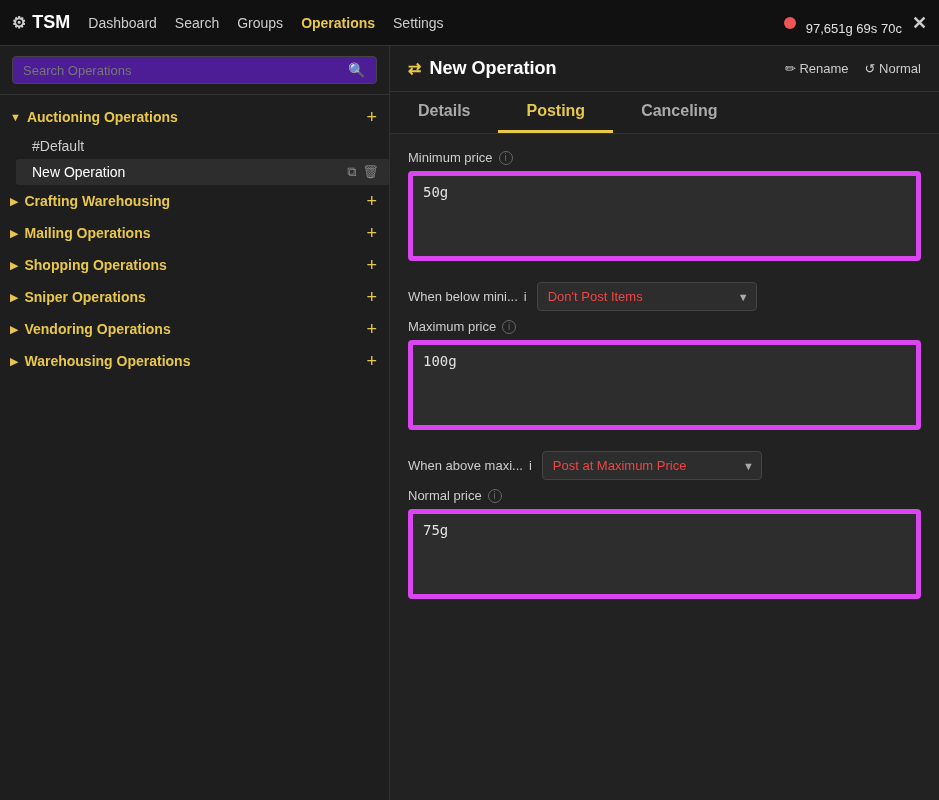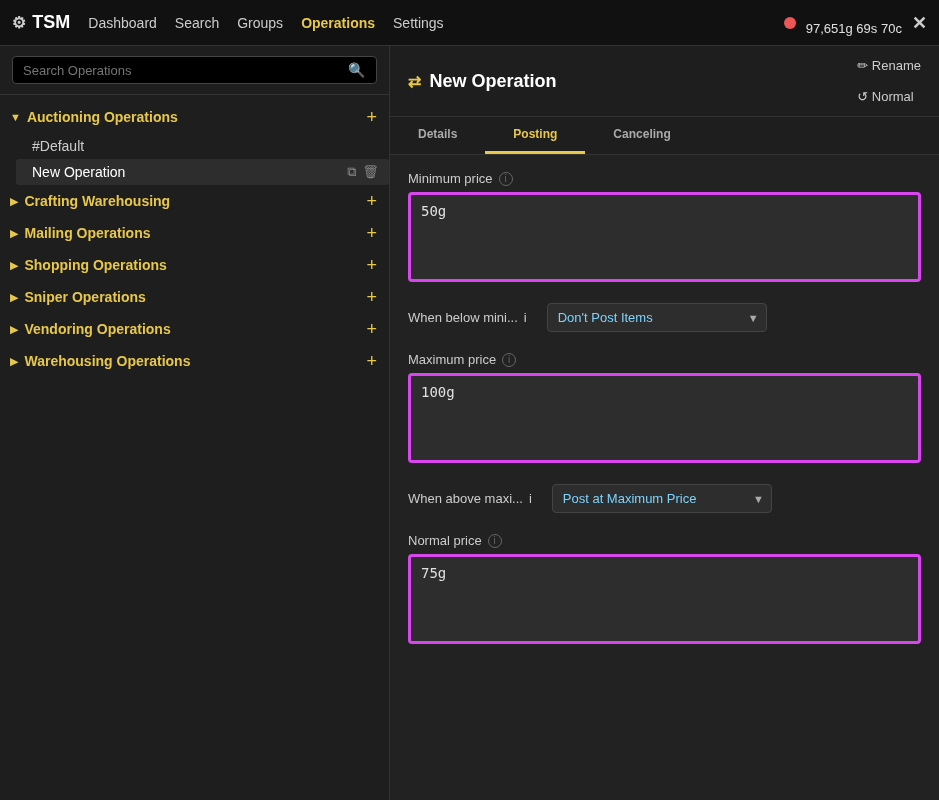"Search Operations" .search-box { background: #000000 -> #4c1d95 }
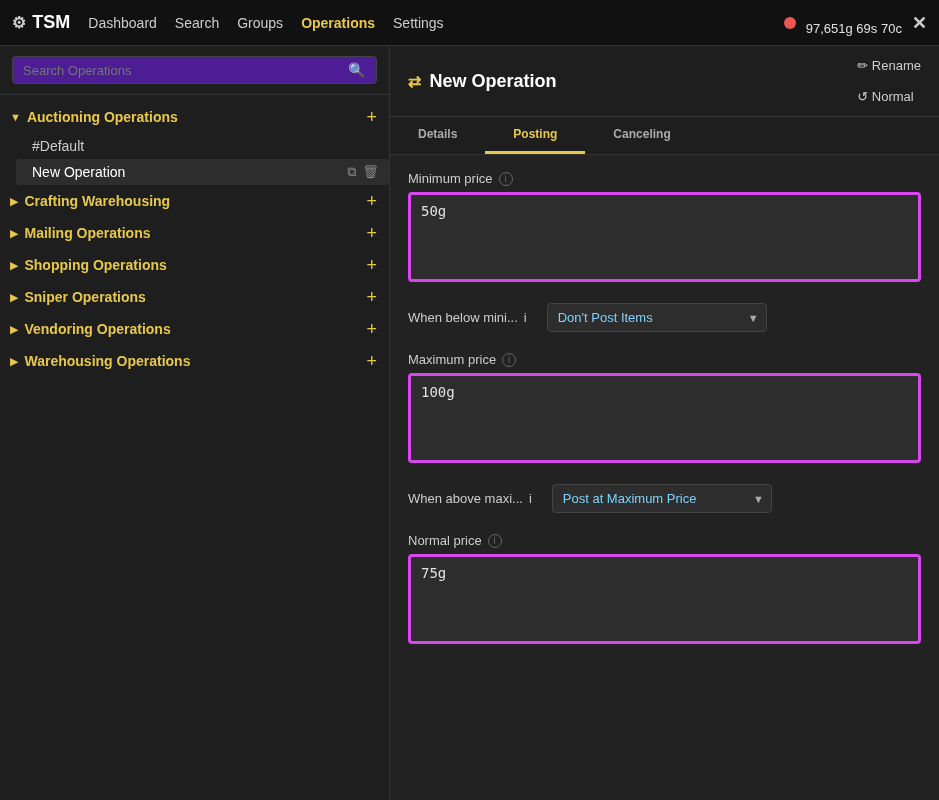"✏ Rename" .panel-actions { flex-direction: column -> none }
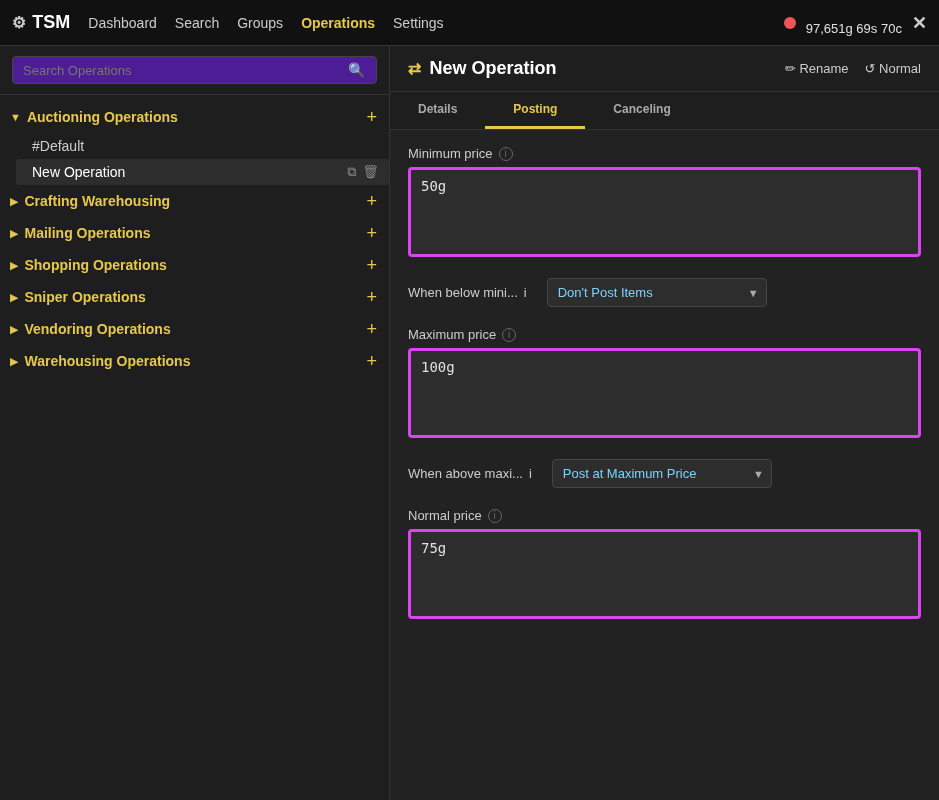"Details" .tab { font-size: 12px -> 16px }
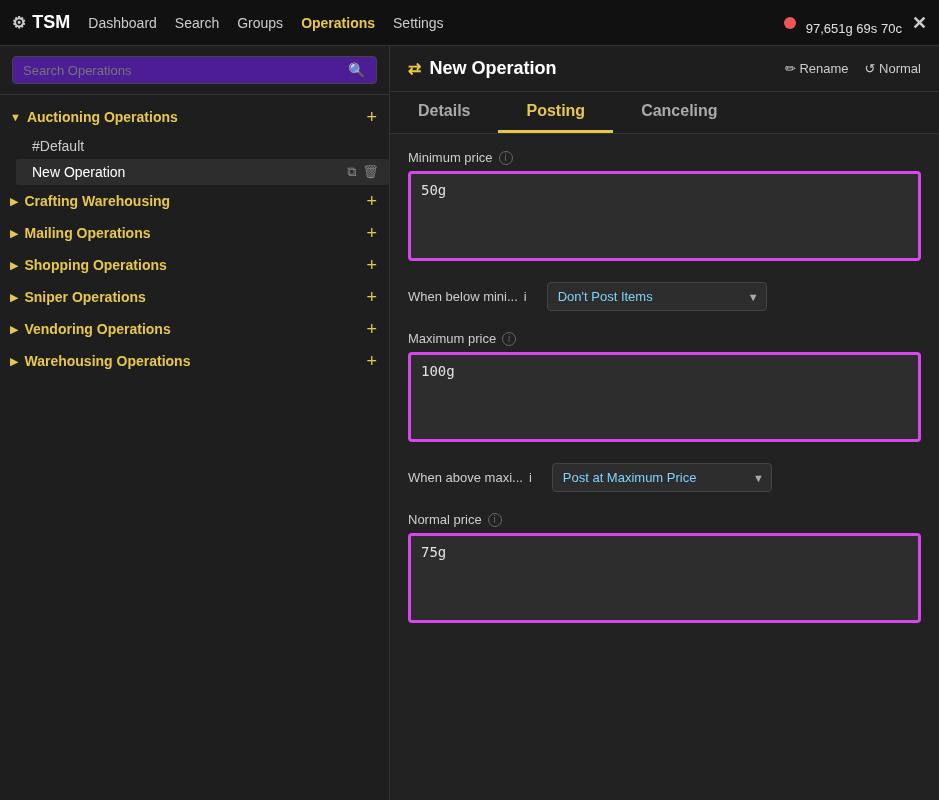"50g" .field-textarea { border: 3px solid #d946ef -> 5px solid #d946ef }
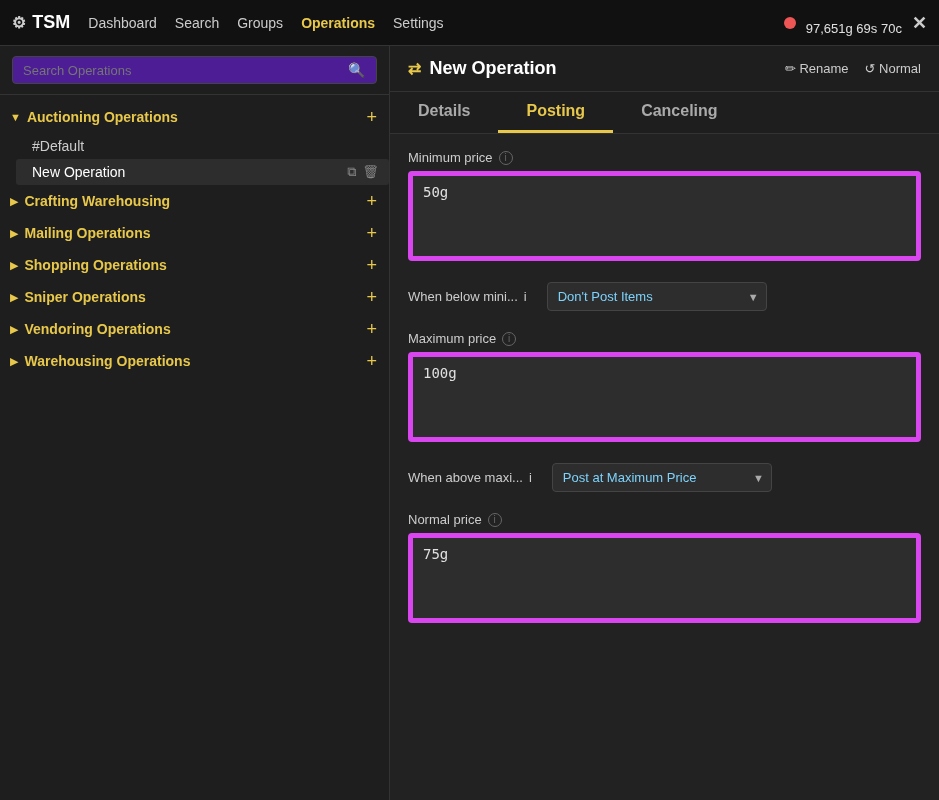"When below mini..." .dropdown-row { gap: 20px -> 10px; margin-bottom: 20px -> 8px }
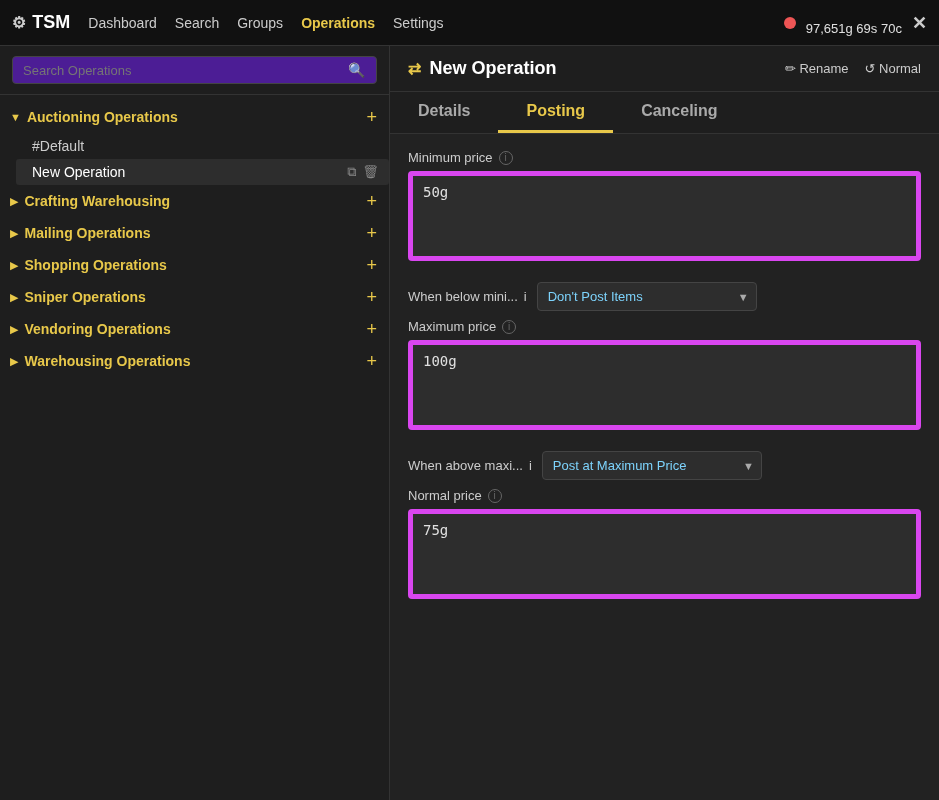"Don't Post Items" .dropdown-select { color: #7dd3fc -> #ef4444 }
